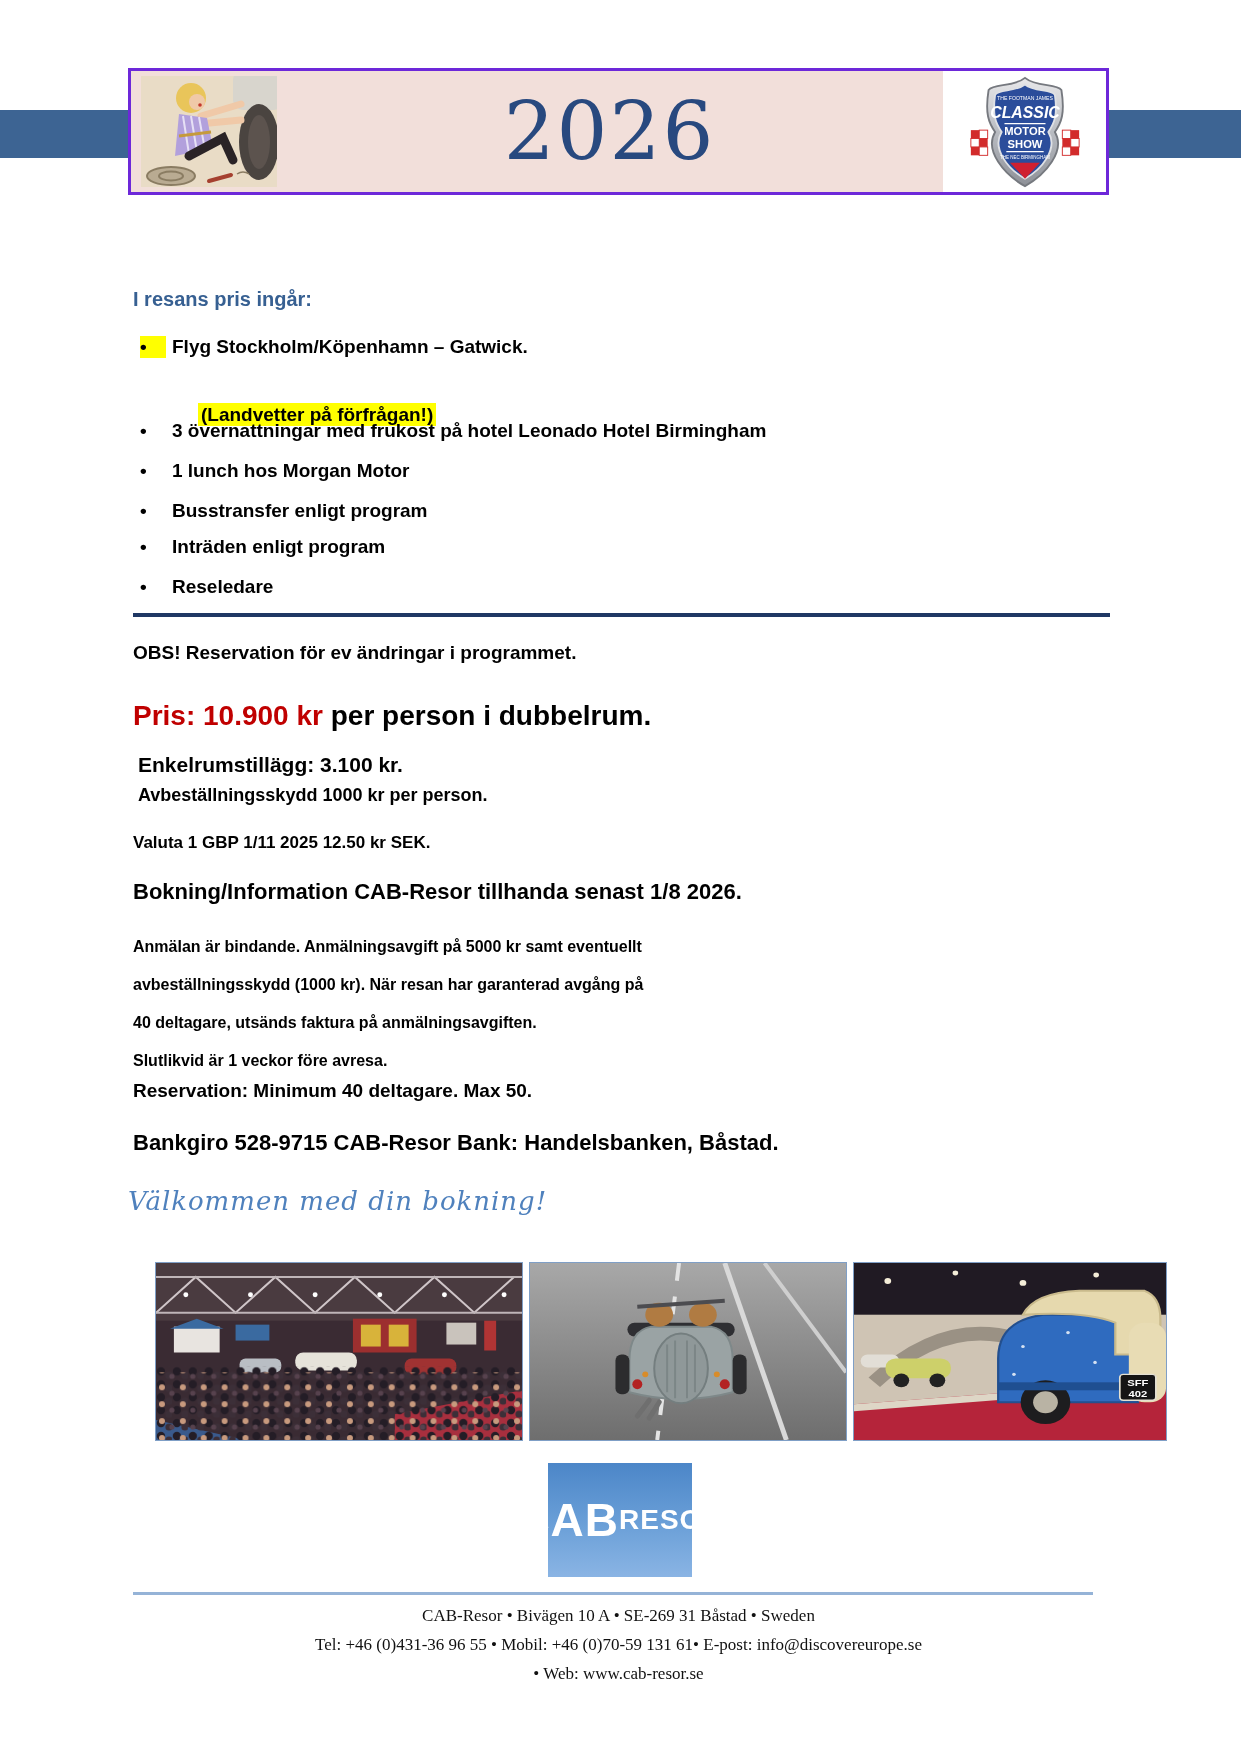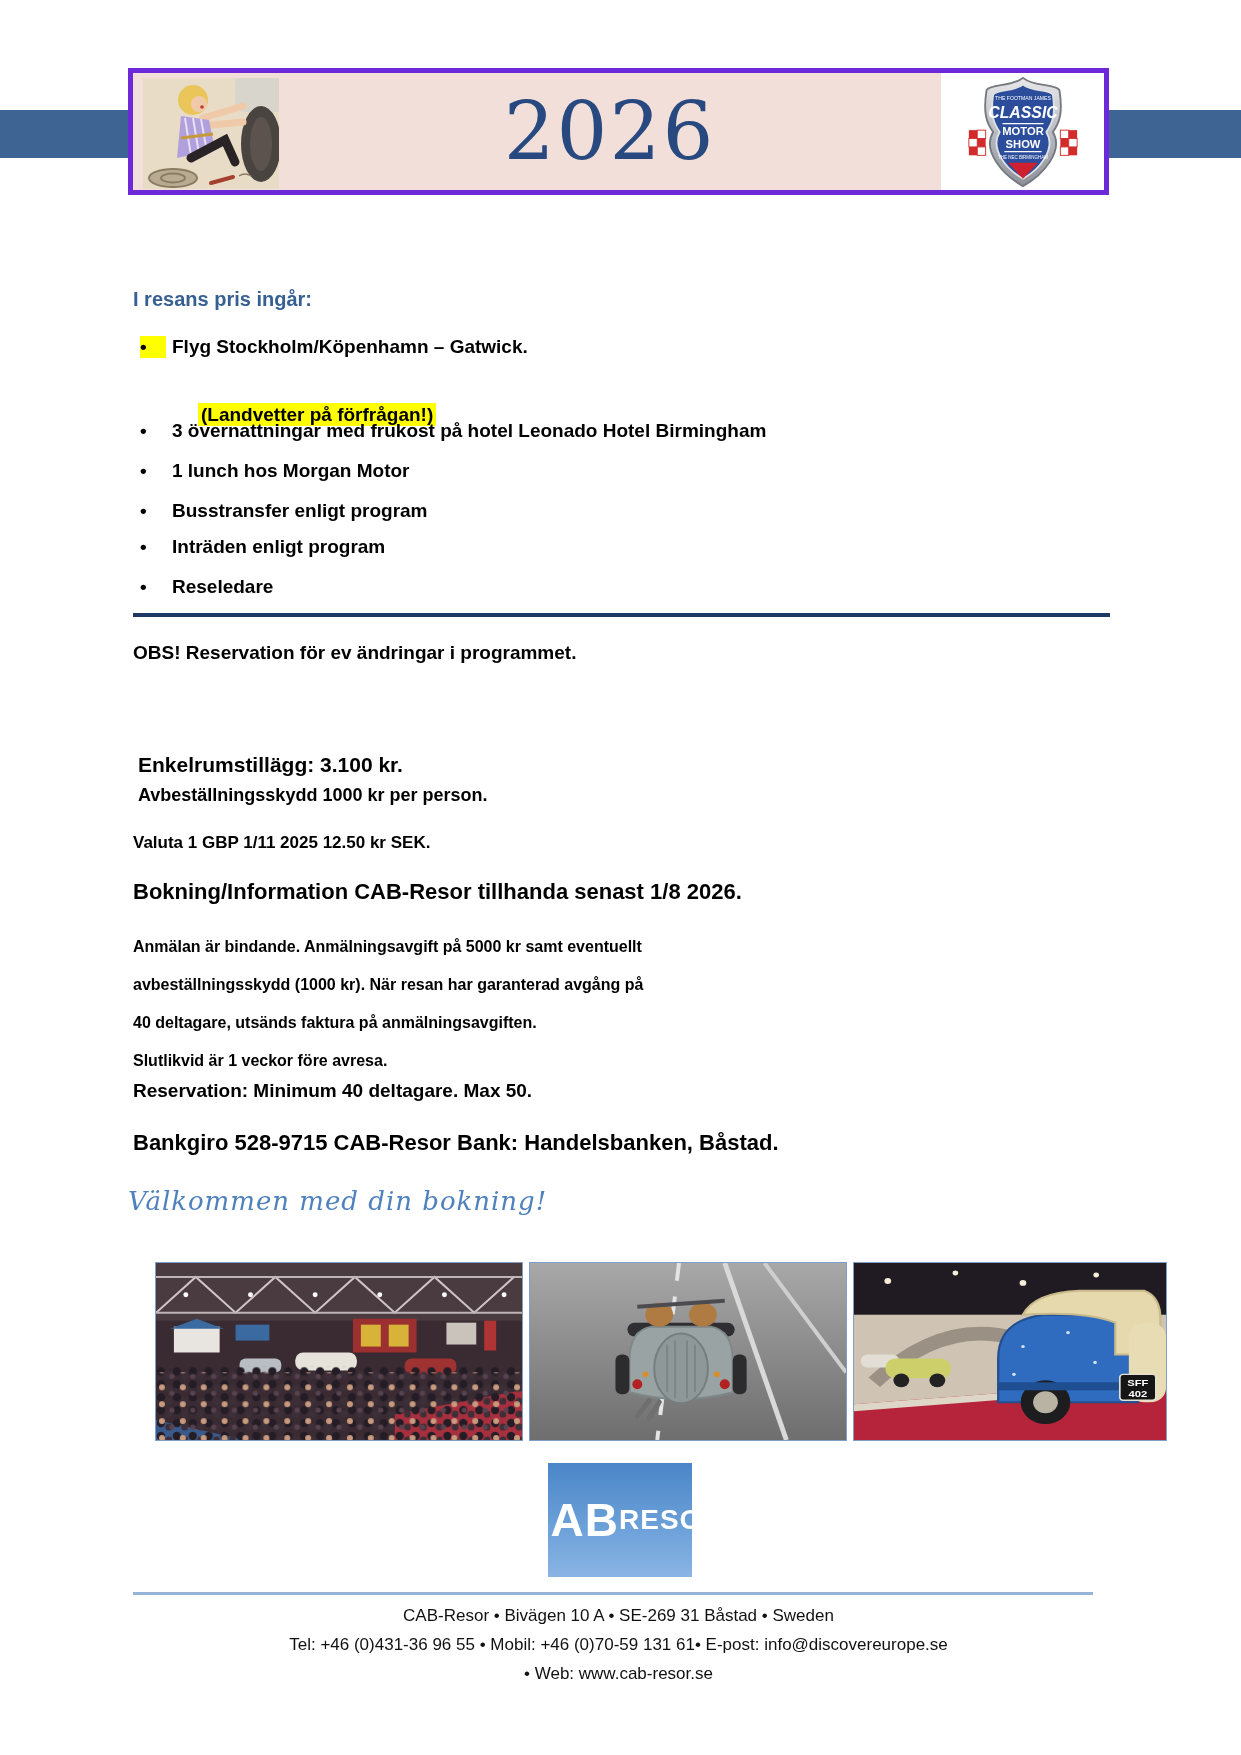"2026" .banner { border: 5px solid #6d28d9 -> 3px solid #6d28d9 }
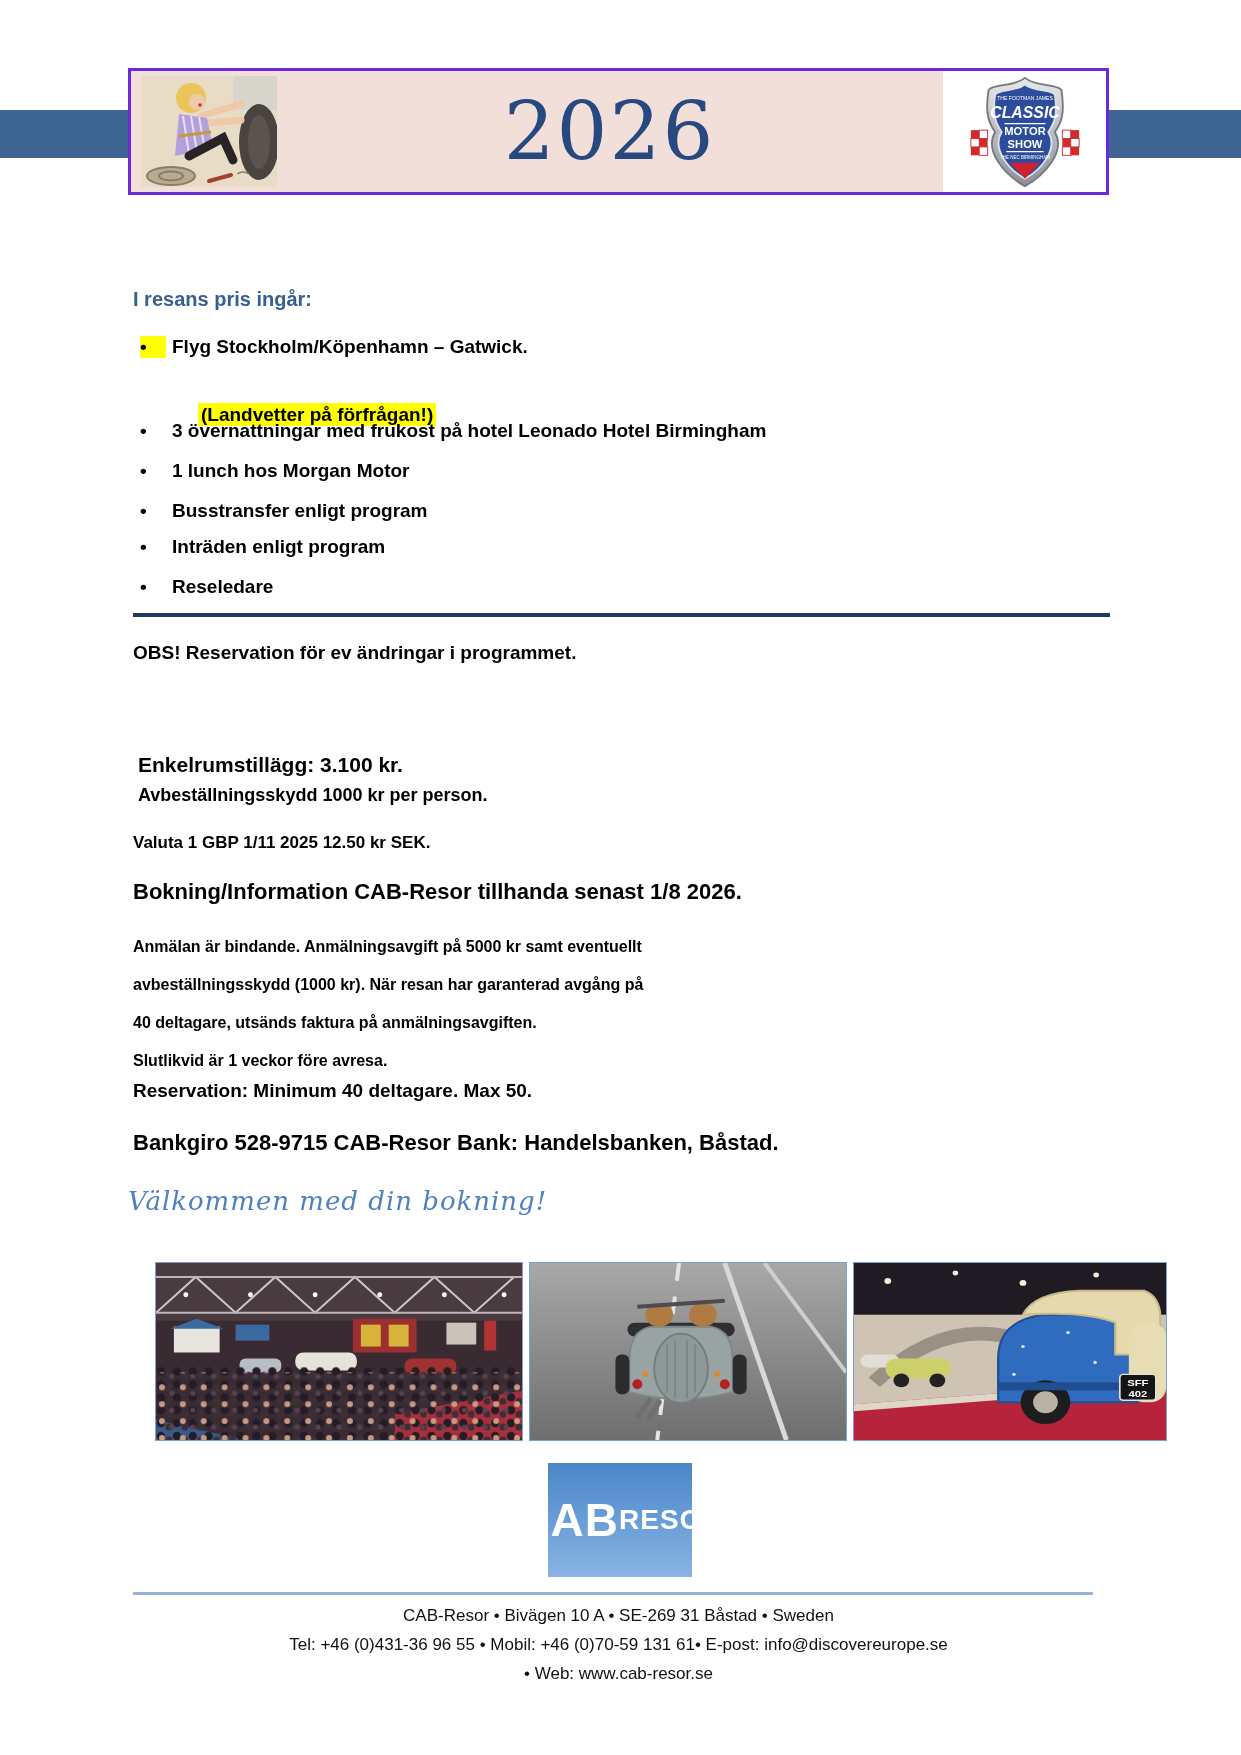"Pris: 10.900 kr per person" div.abs { html: none -> <div> <span>Pris: 10.900 kr</span><span> per person i dubbelrum.</span> </div> }
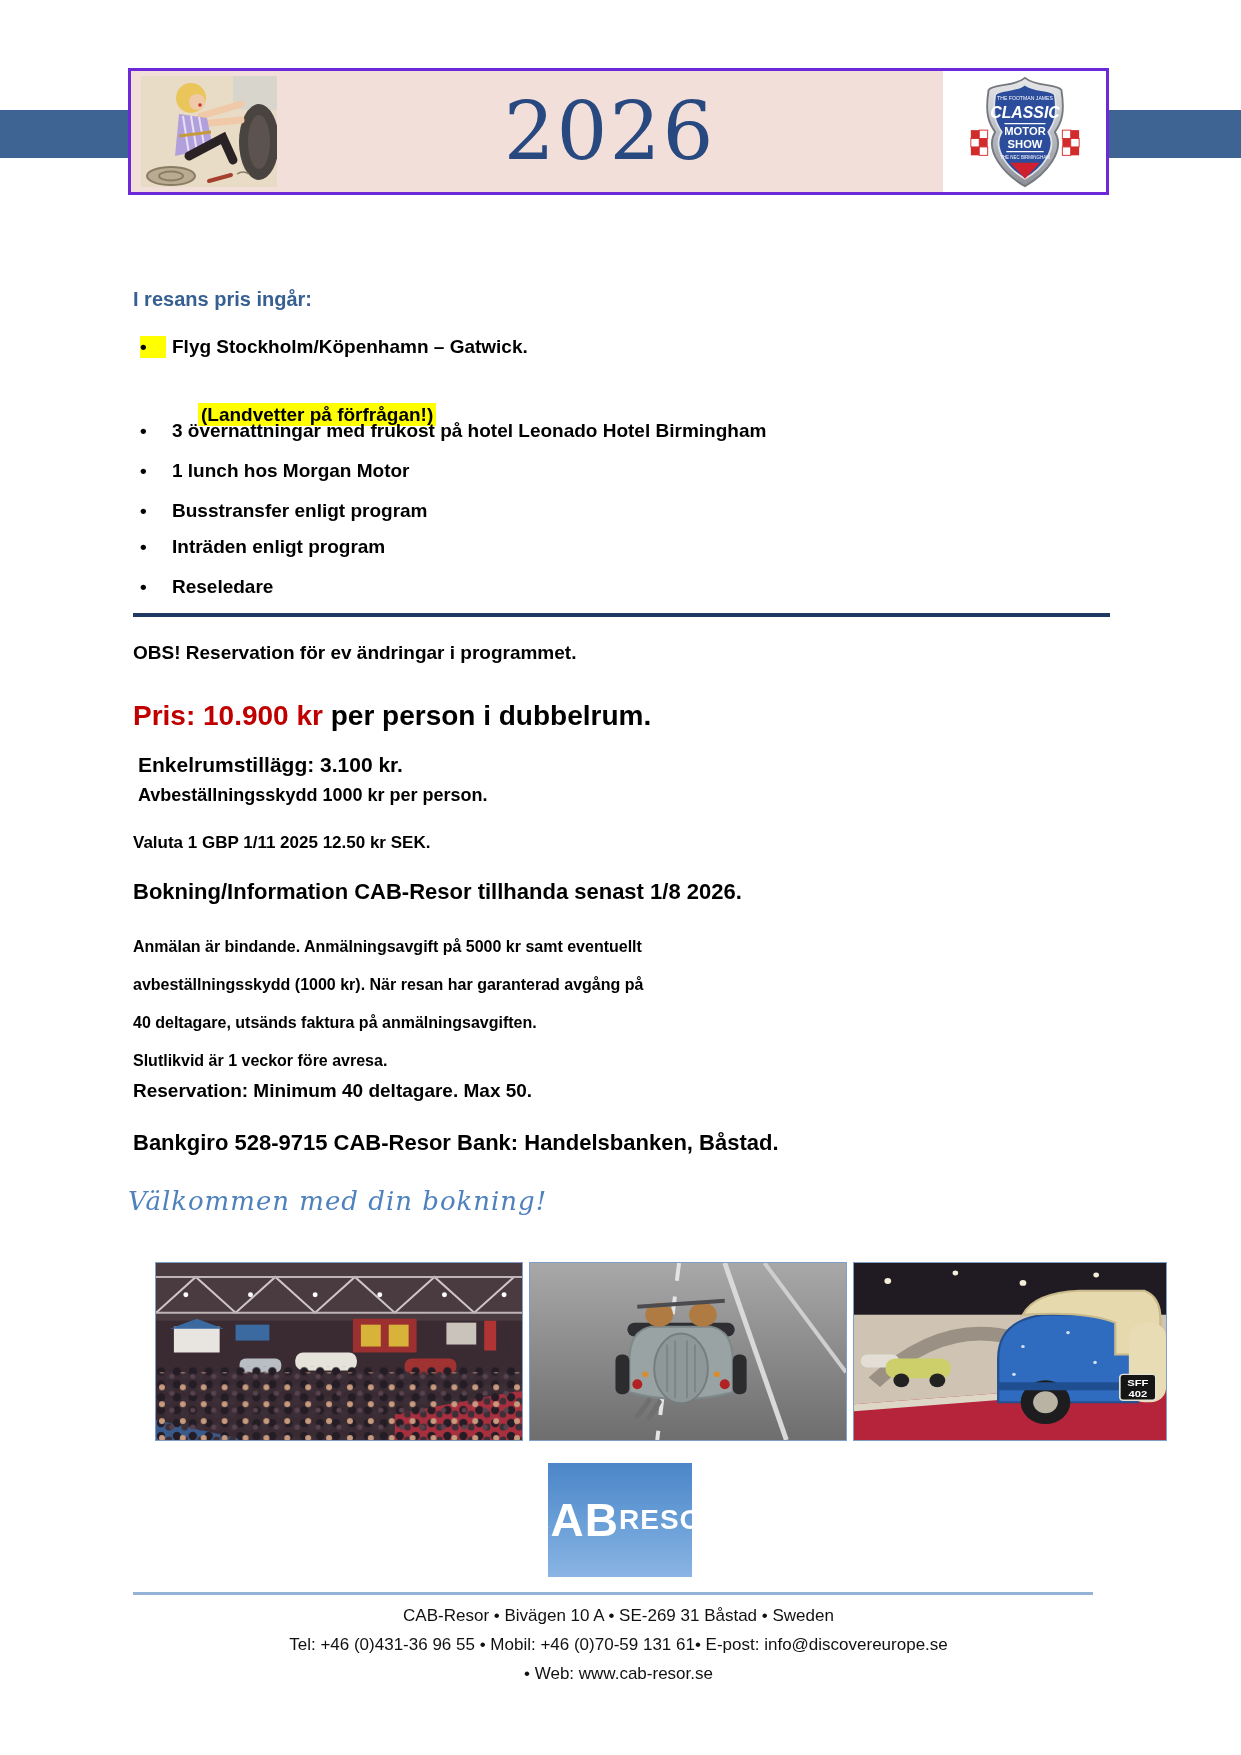"CAB-Resor • Bivägen 10 A" .footer { font-family: none -> Liberation Serif, serif }
